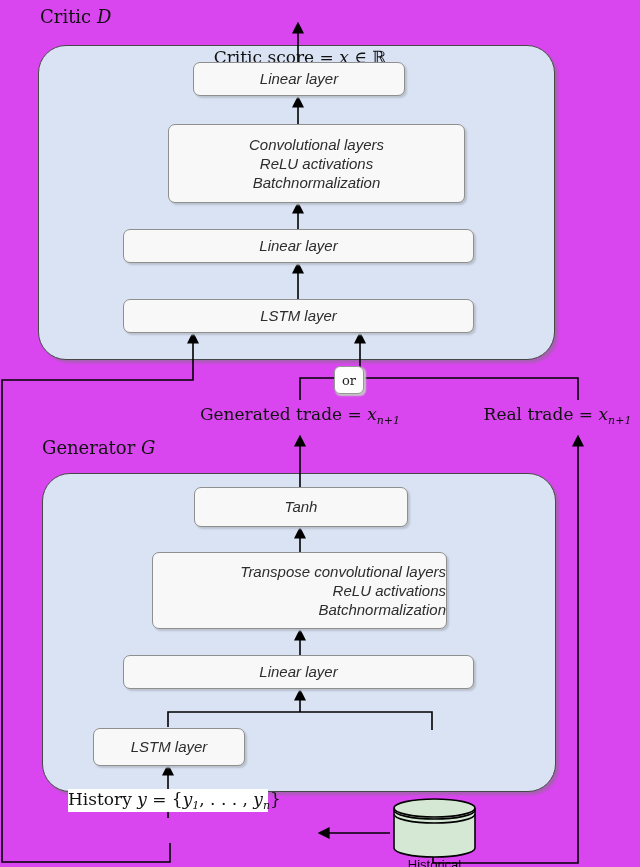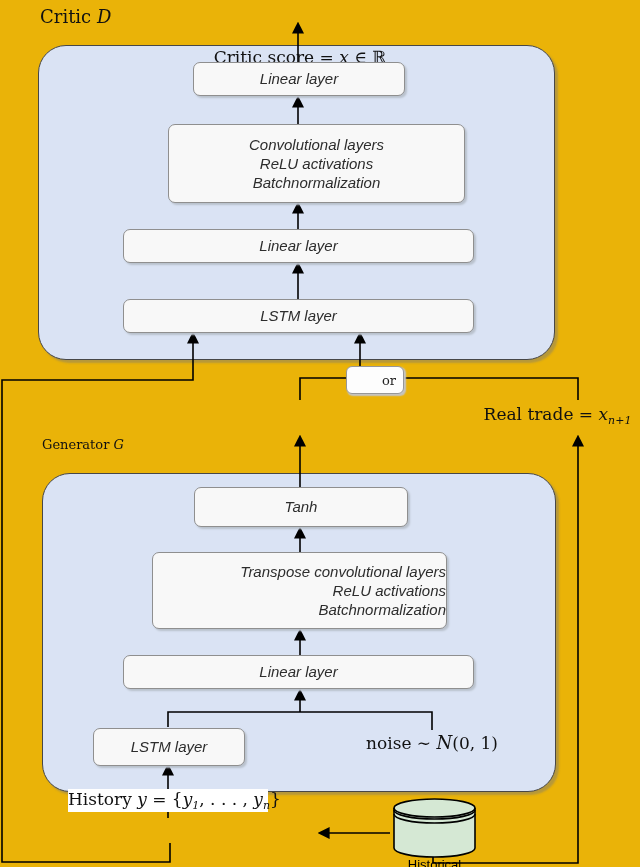"Critic D" .canvas { background: #eab308 -> #d946ef }
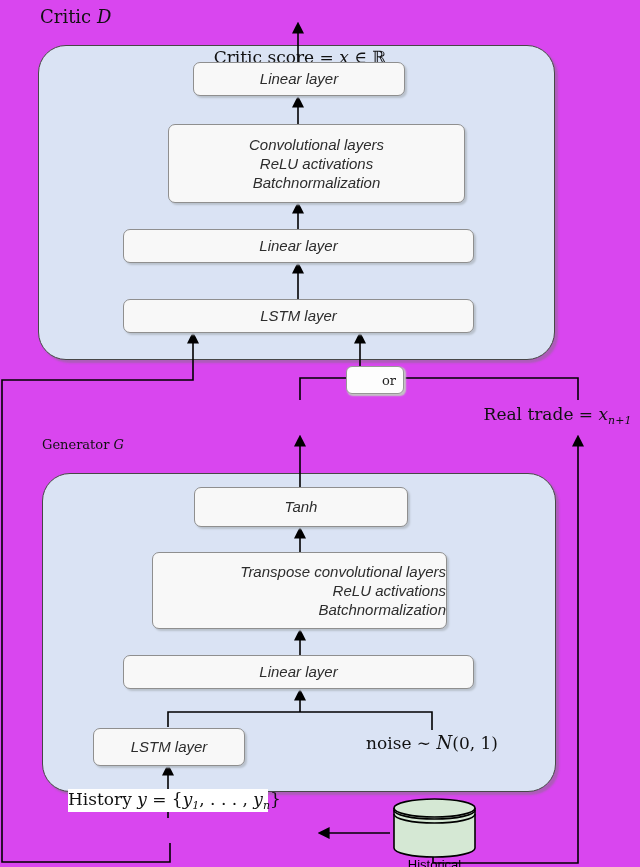"or" div.orbox { left: 346px -> 334px; padding-left: 28px -> none }
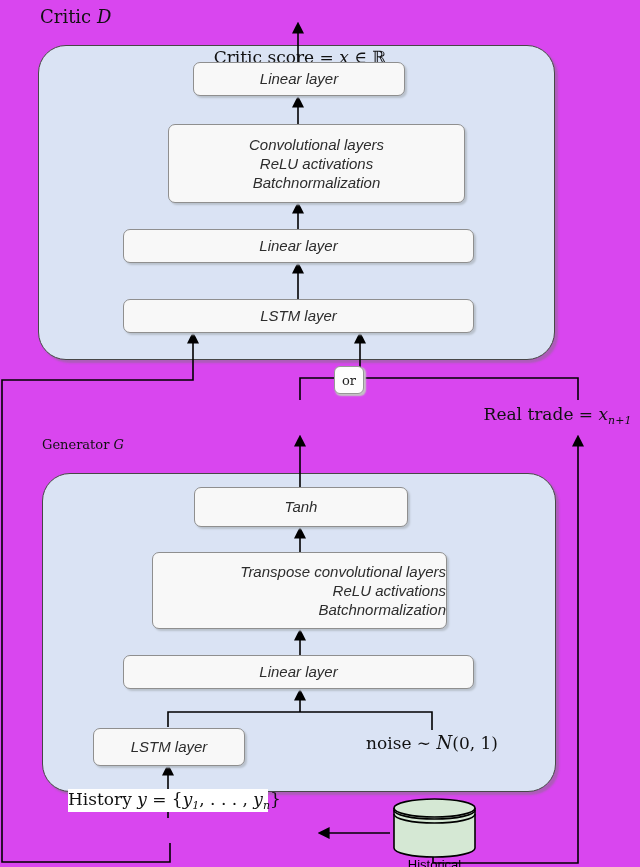"Generated trade = xn+1" div.mlabel { html: none -> <div> <span>Generated trade = </span><i>x</i><sub>n+1</sub> </div> }
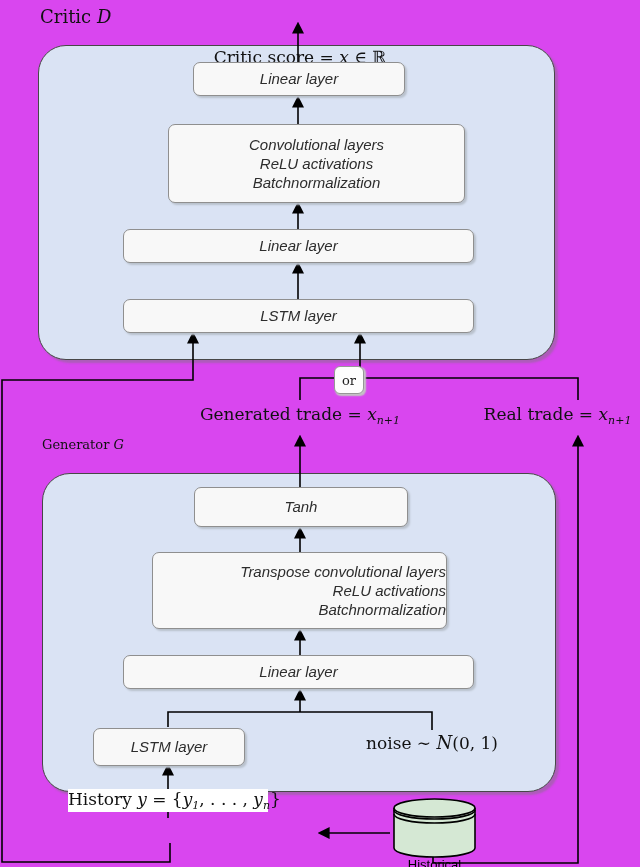"Generator G" div.mlabel { font-size: 13px -> 18px }
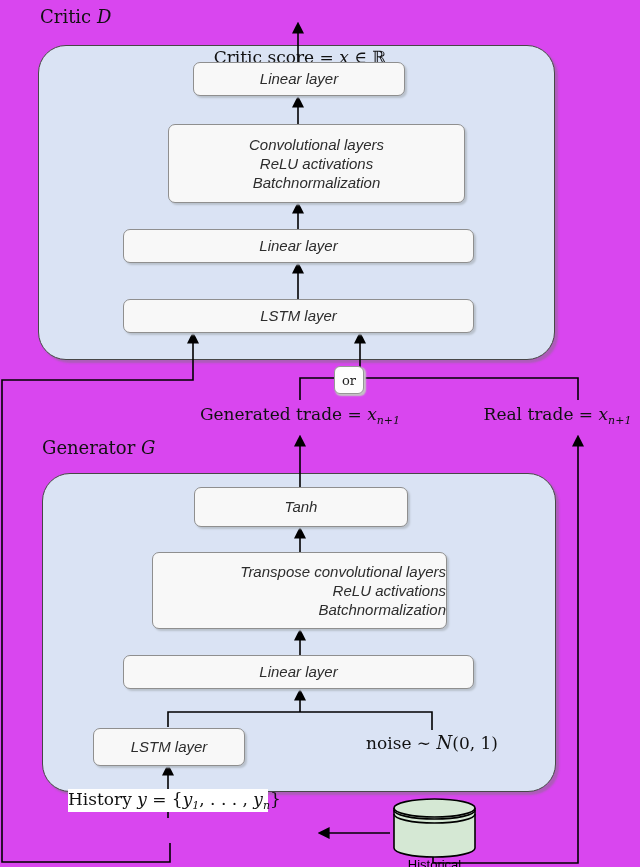"noise ∼ N(0, 1)" div.mlabel { html: <div> <span>noise ∼ </span><i>N</i><span>(0, 1)</span> </div> -> none }
